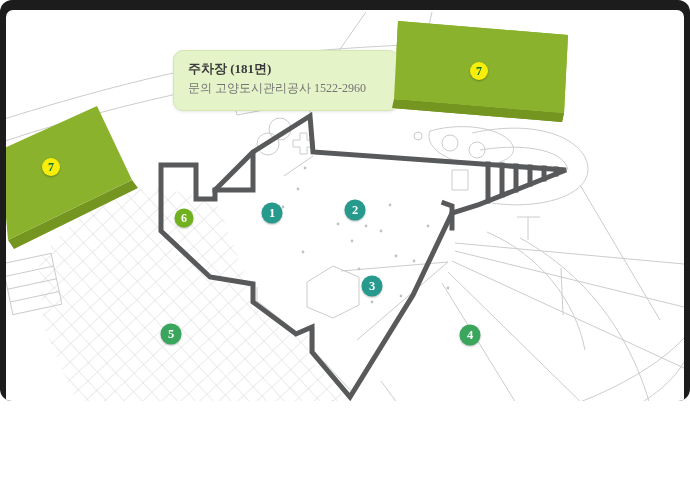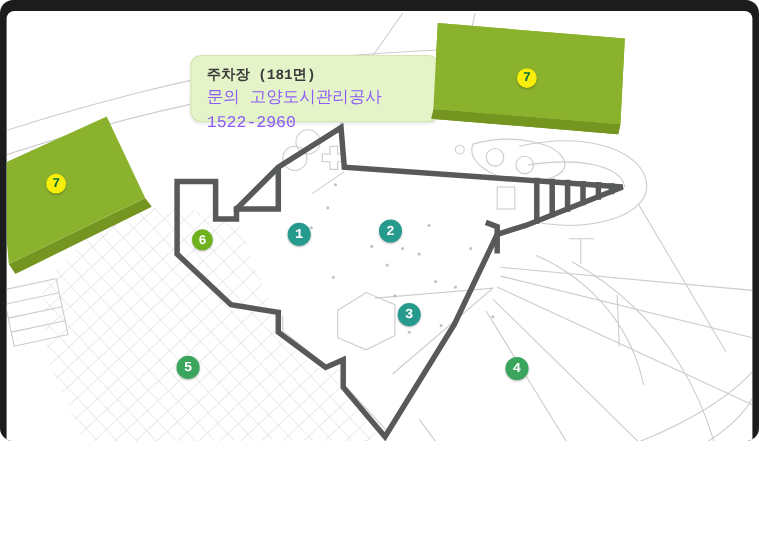"주차장 (181면)" .stage { font-family: Liberation Mono, monospace -> Liberation Serif, serif }
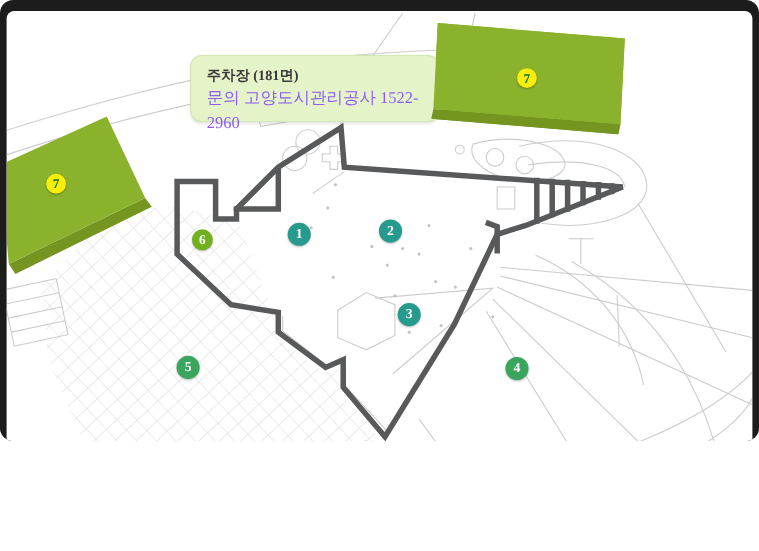"문의 고양도시관리공사 1522-2960" .tooltip .tt-sub { color: #8b5cf6 -> #737373; font-size: 15px -> 12px }
